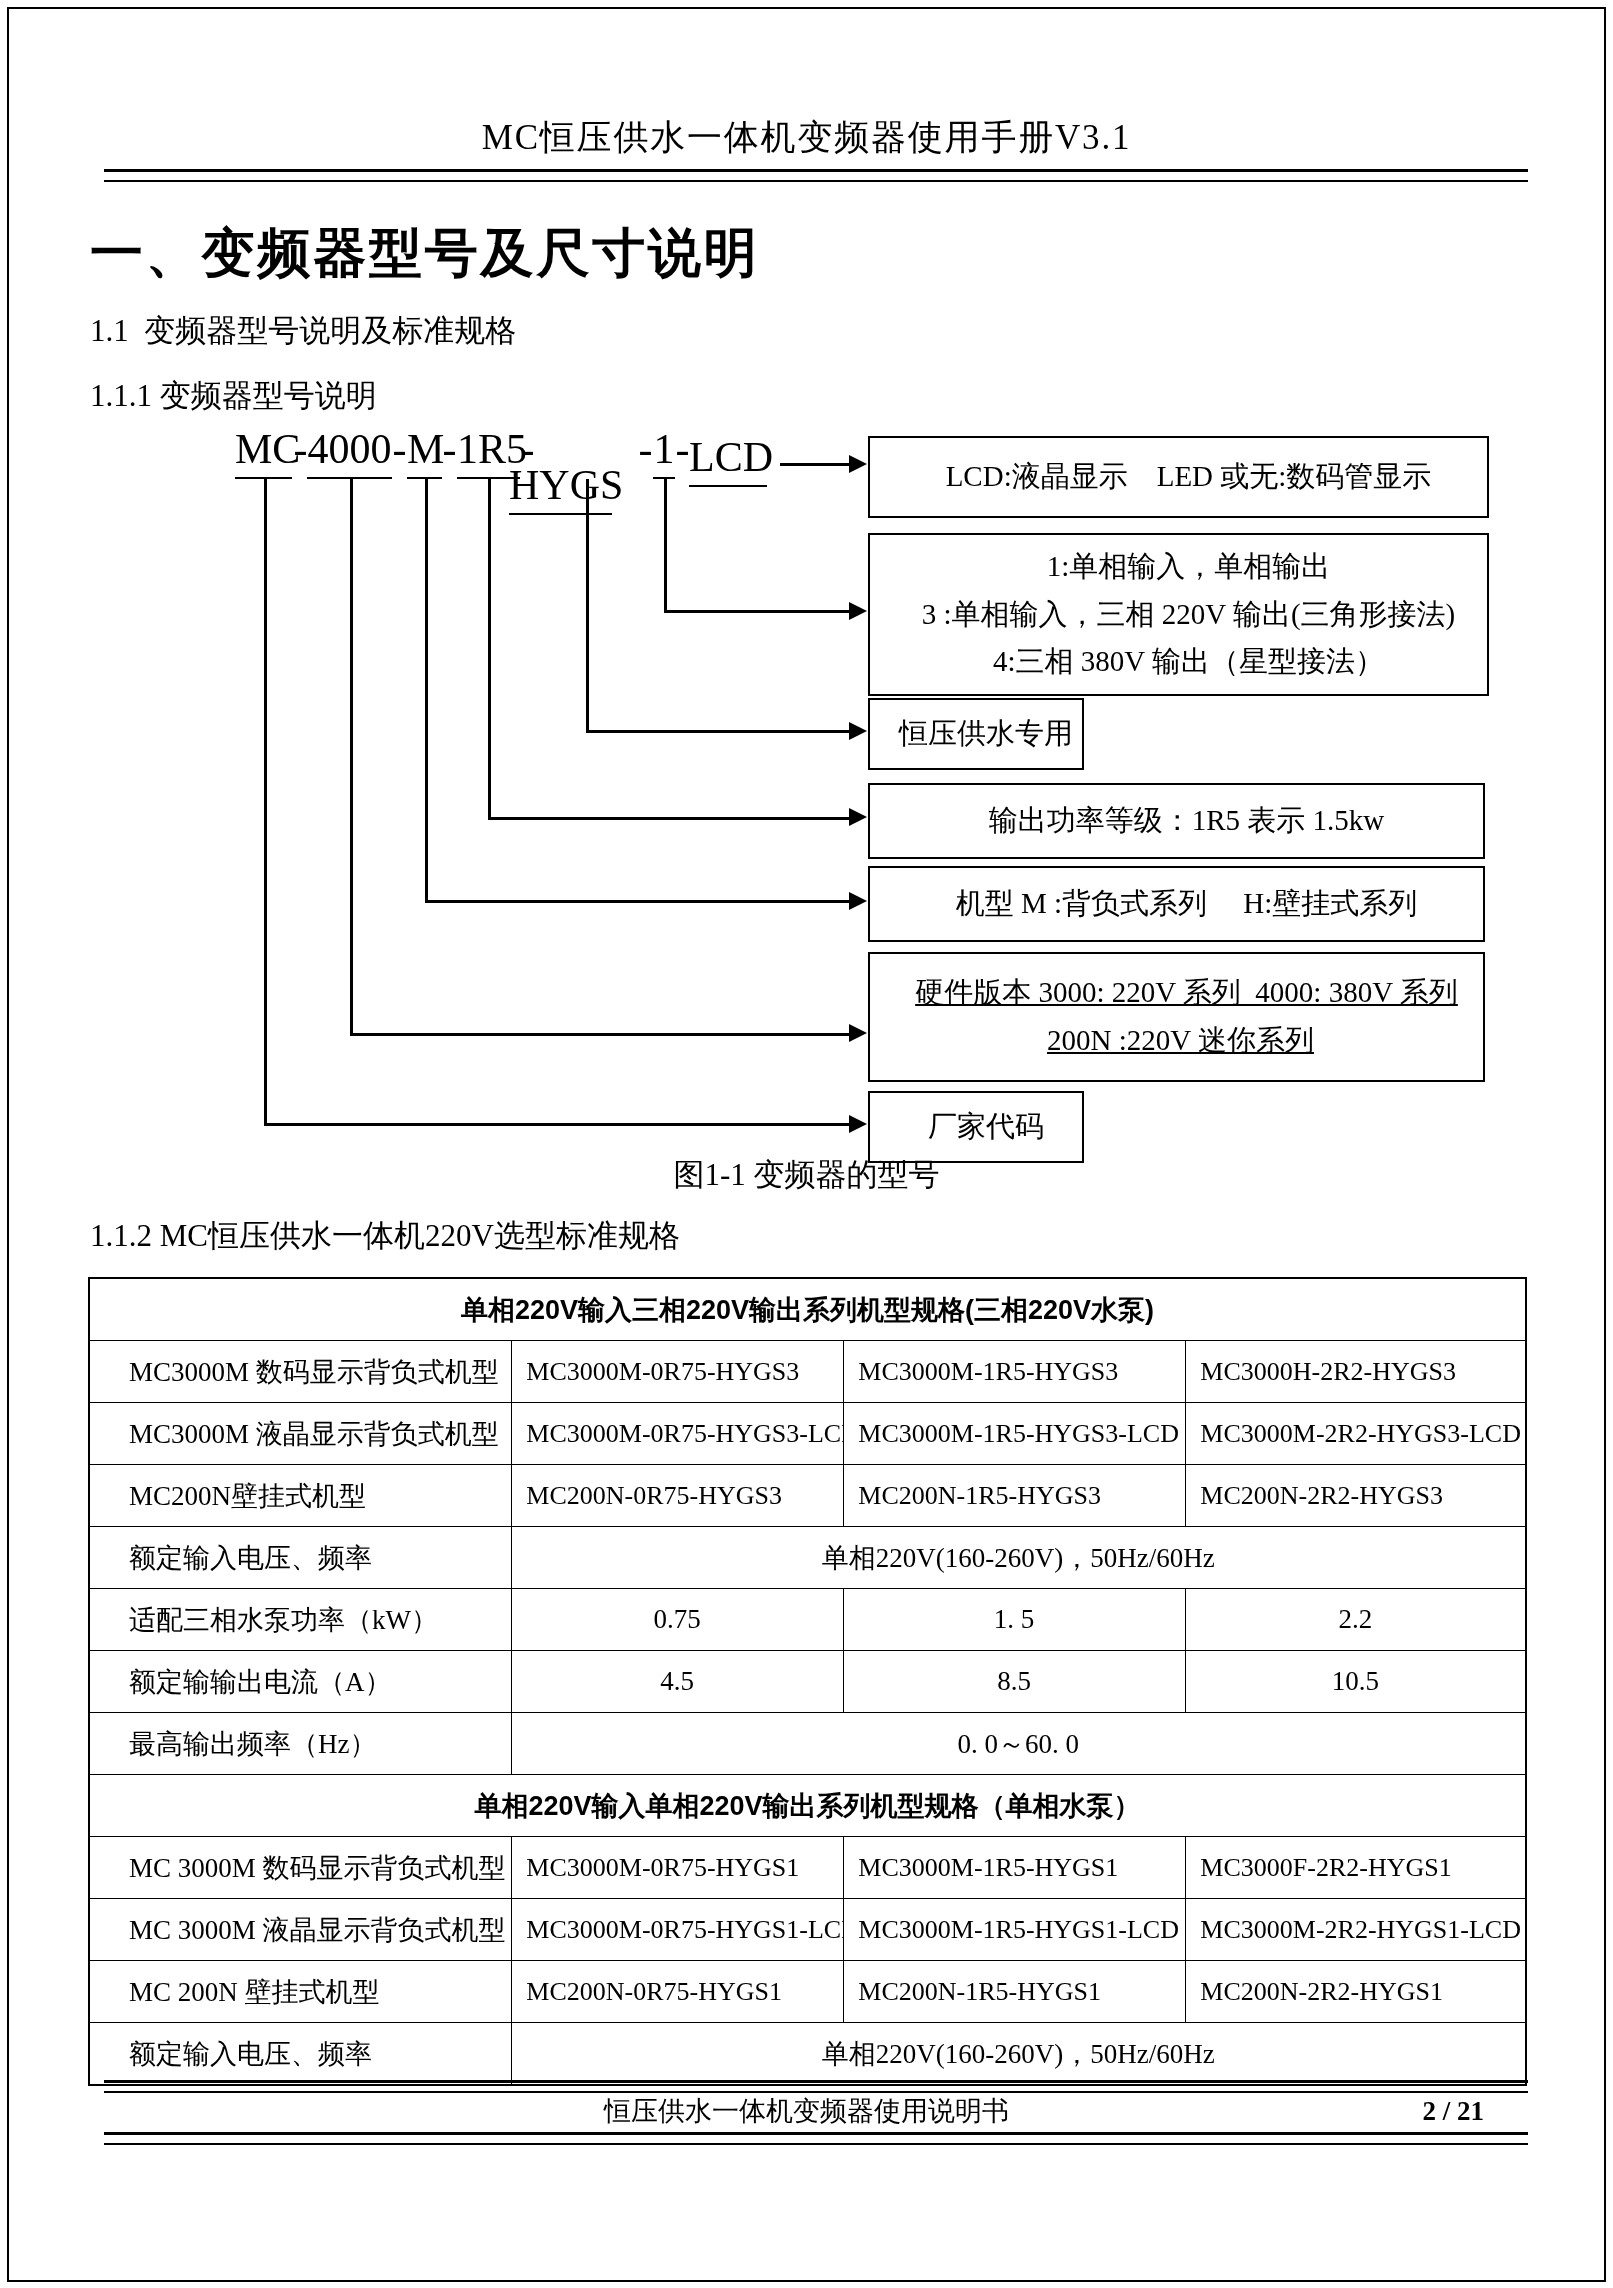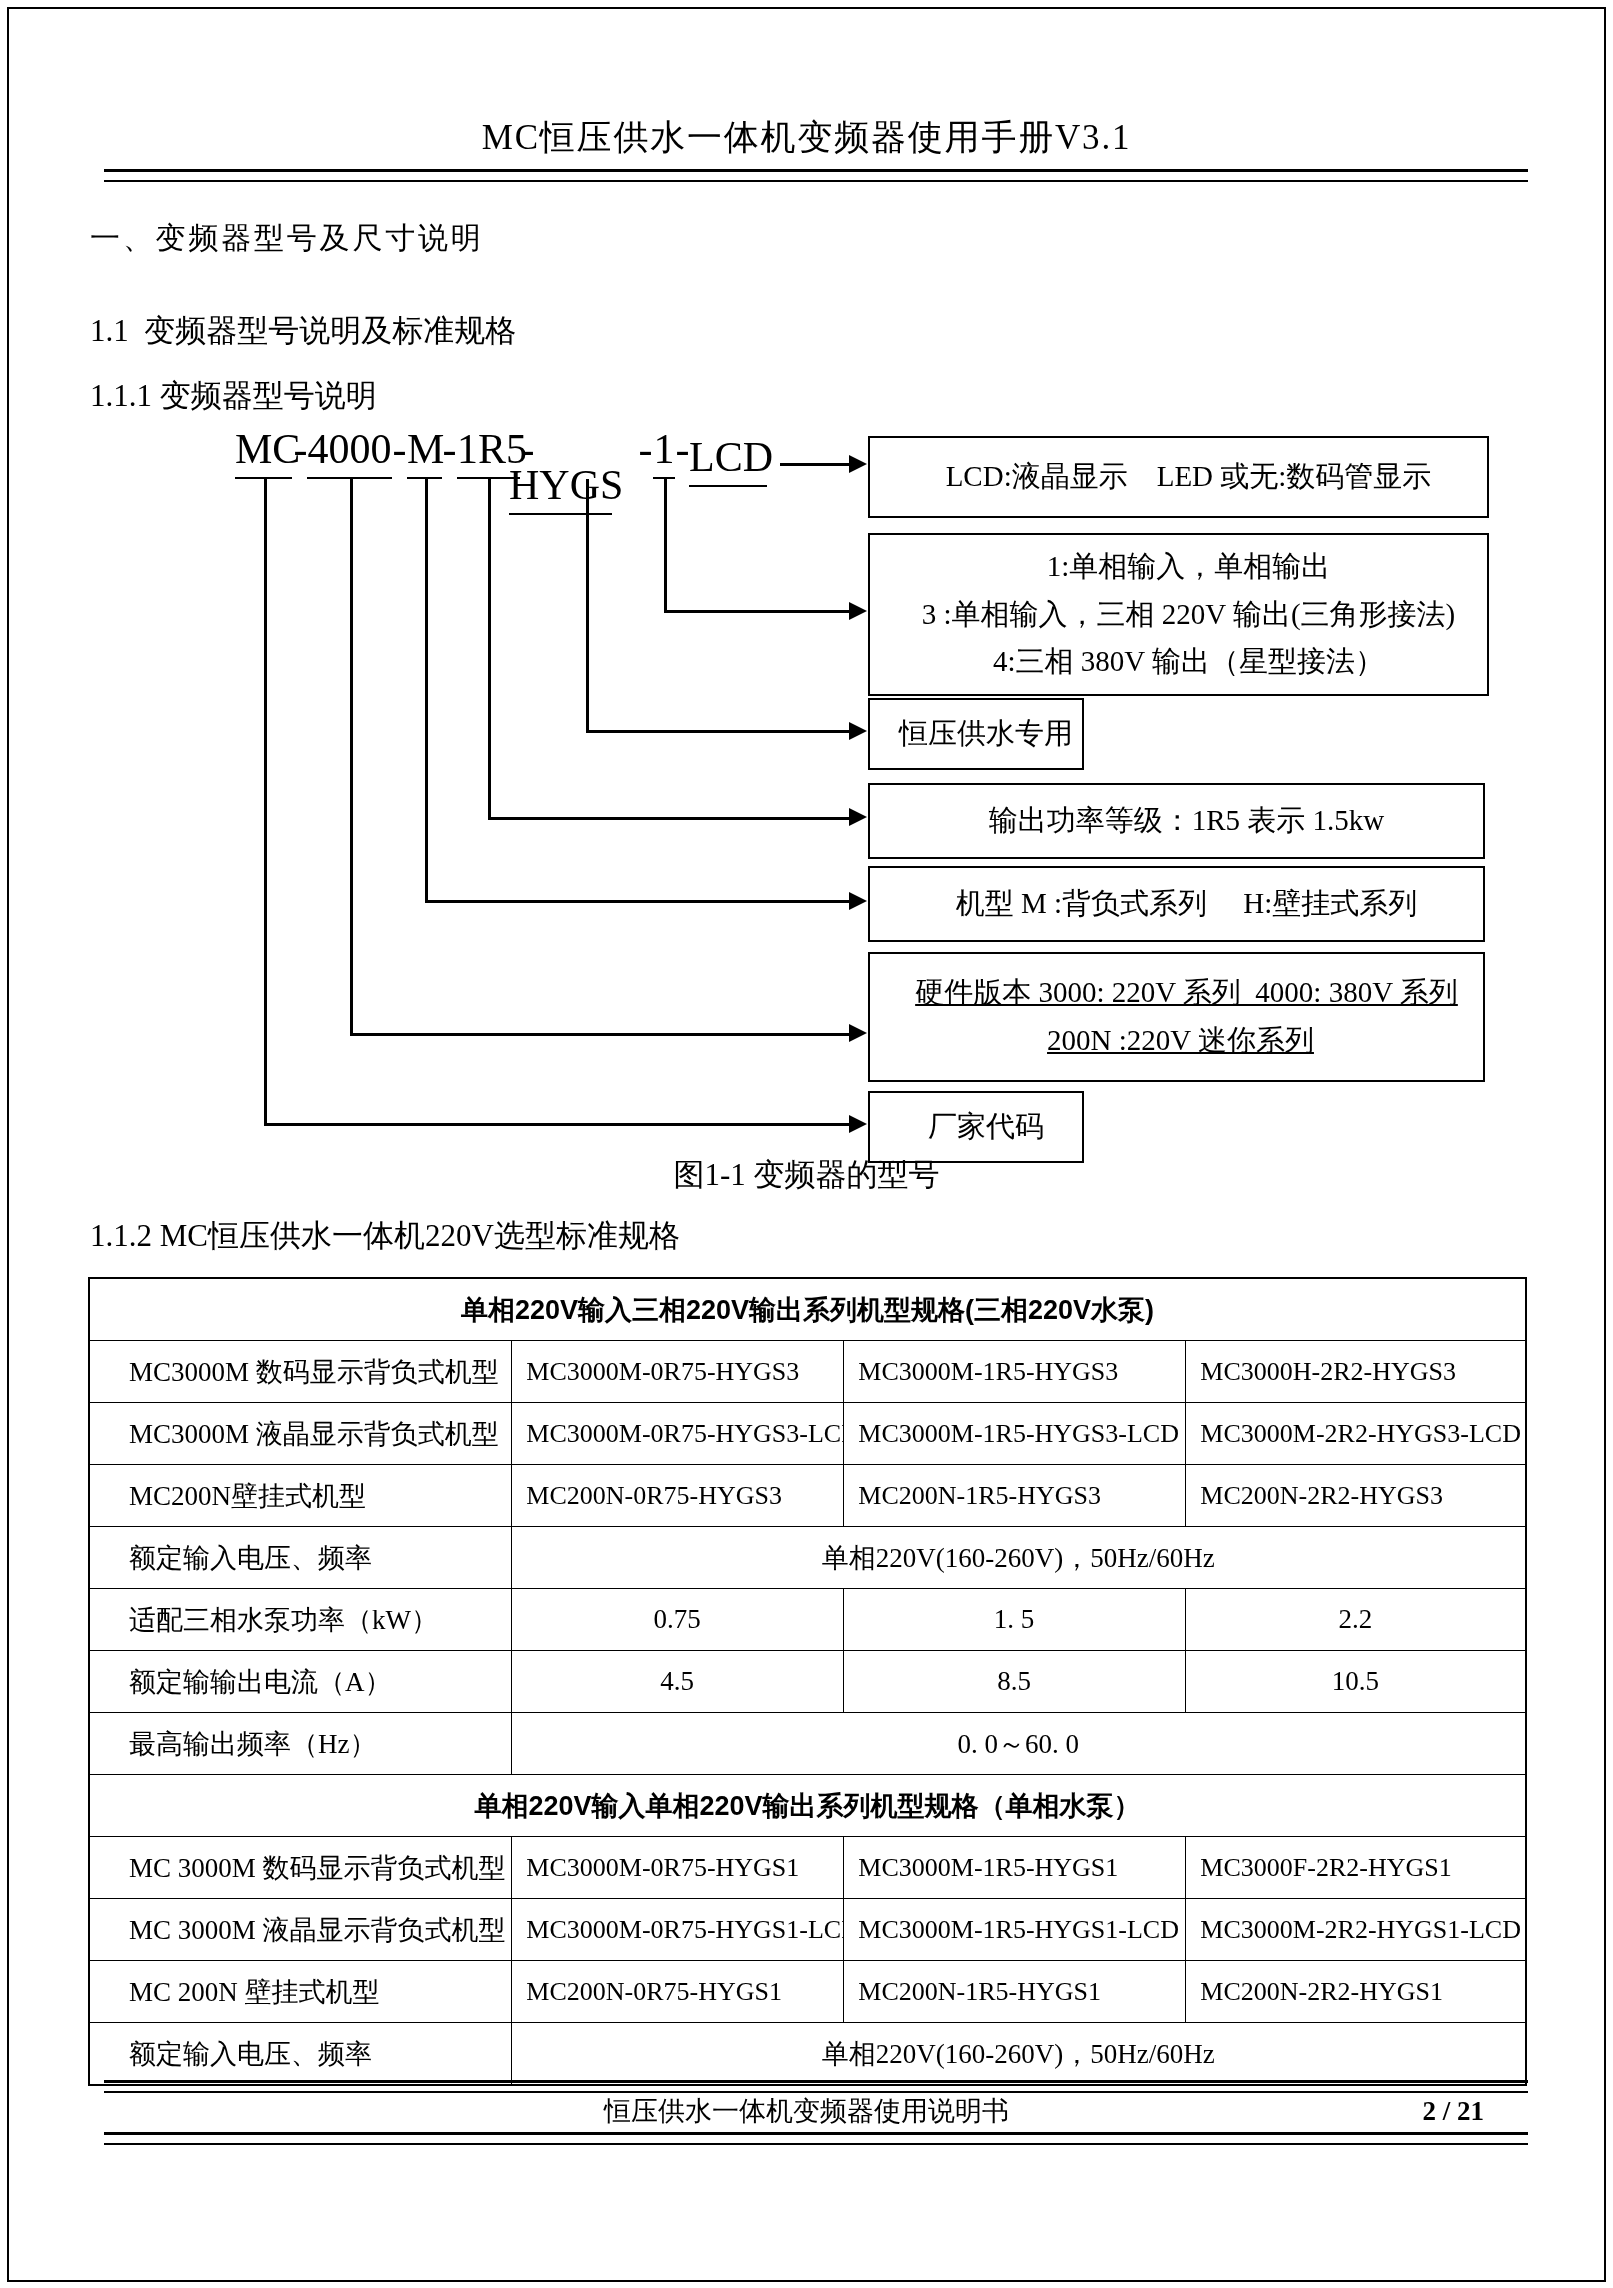"一、变频器型号及尺寸说明" .h1 { font-size: 30px -> 53px; font-weight: normal -> bold }
